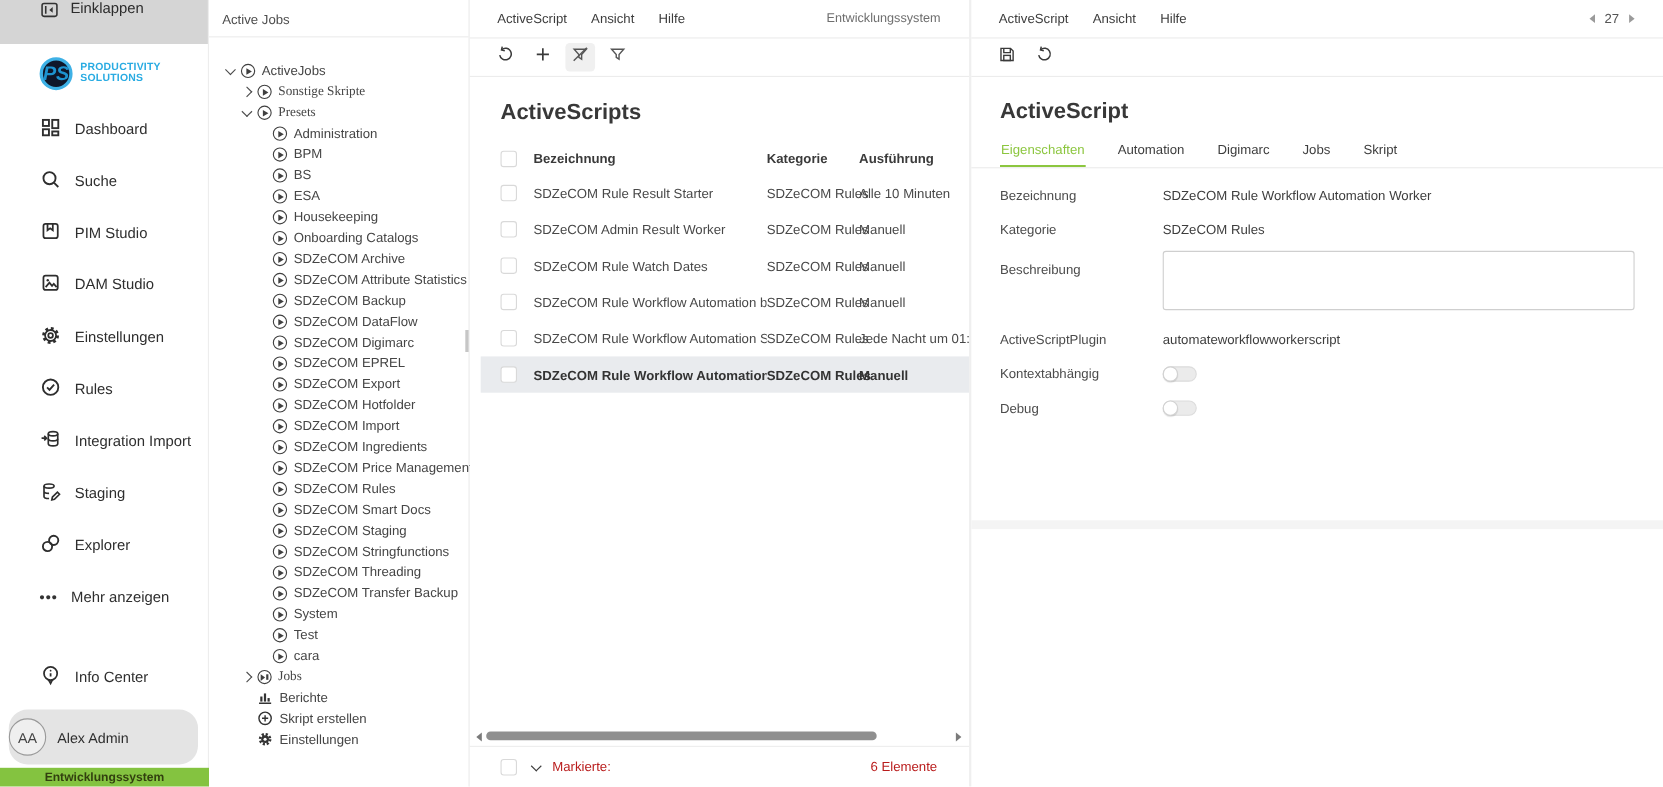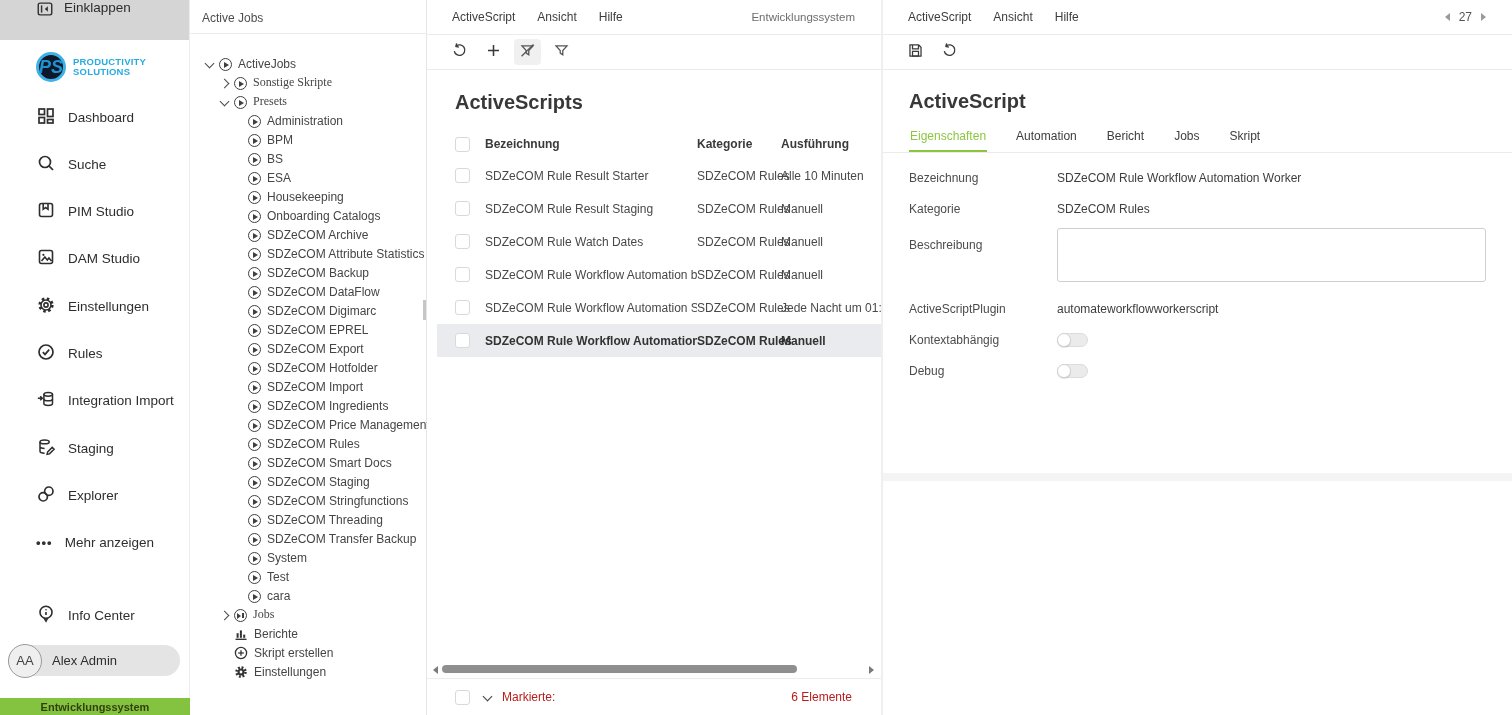"Bericht" span.tab { text: Bericht -> Digimarc }
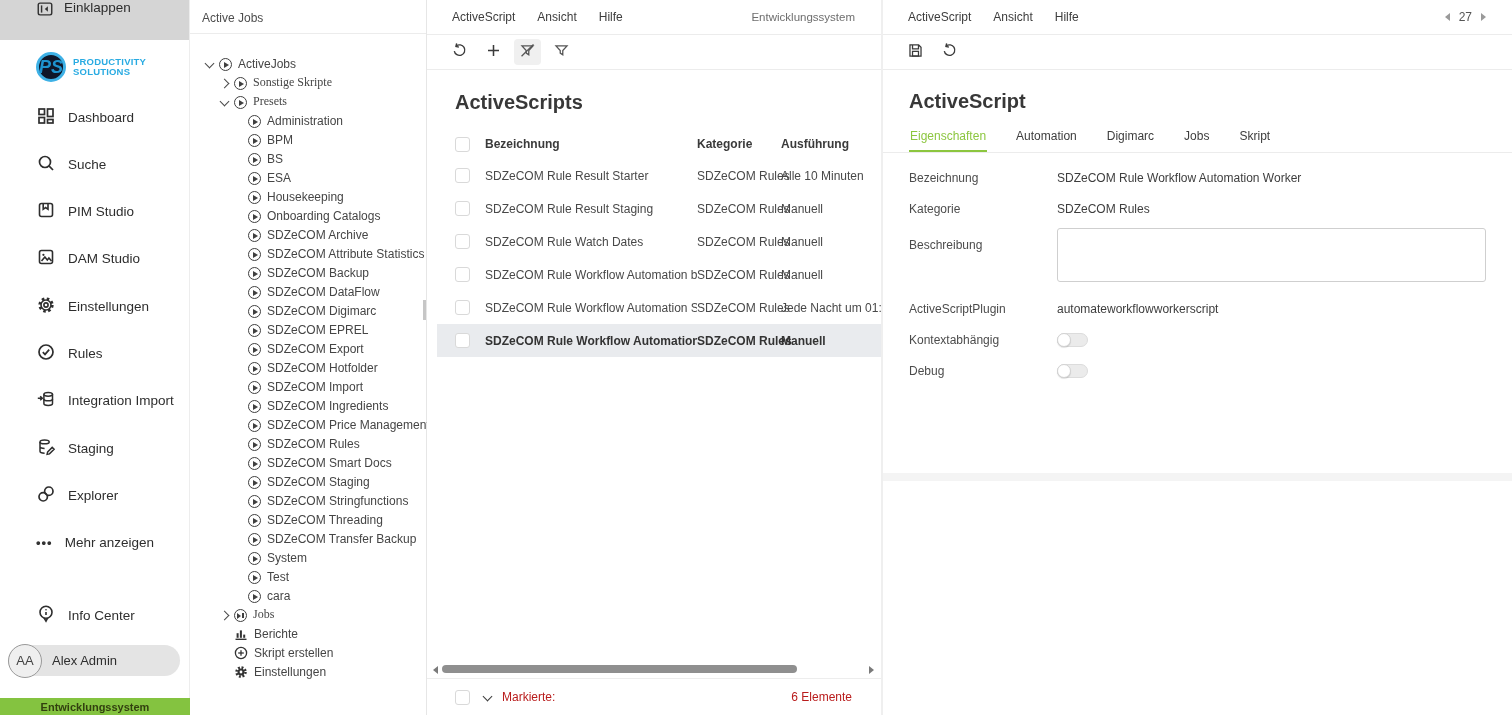"SDZeCOM Rule Result Staging" span.col-name { text: Rule Result Staging -> Admin Result Worker }
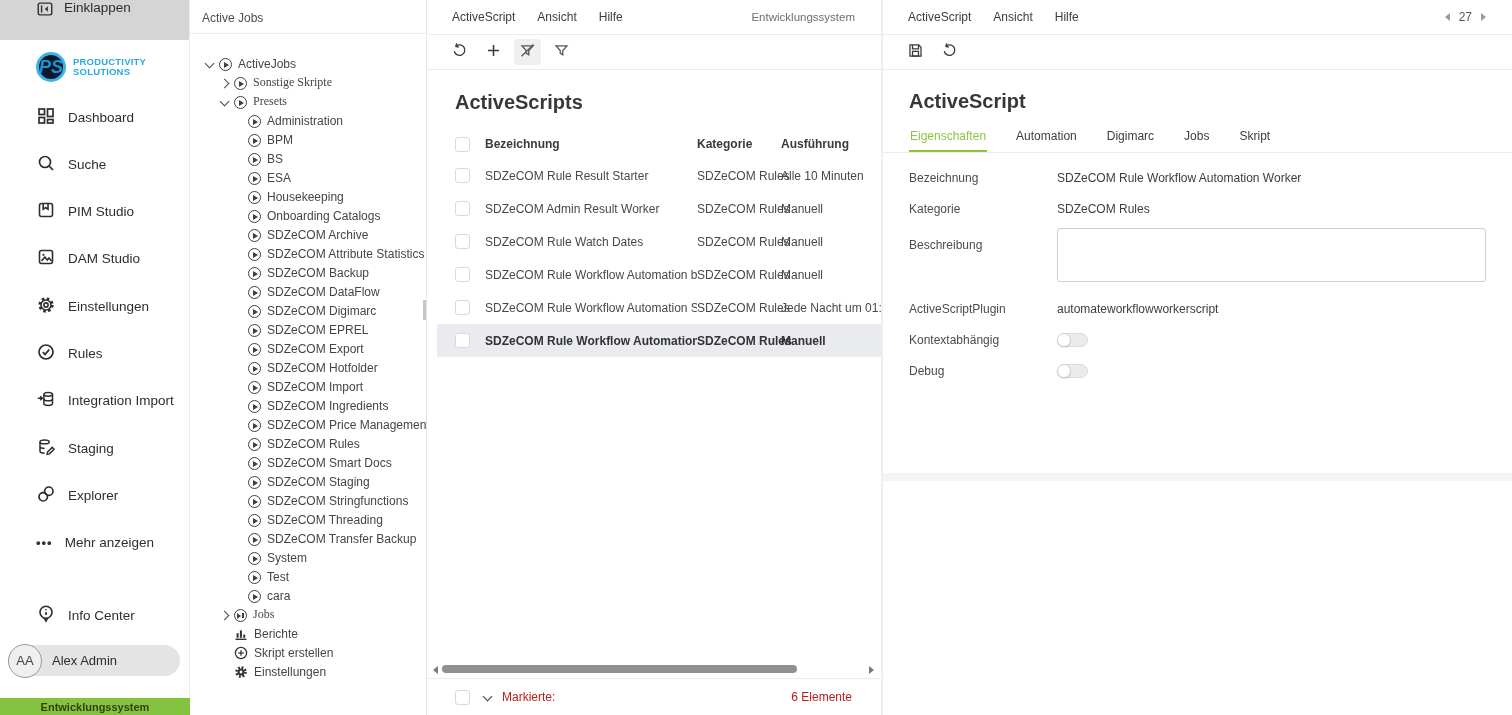"AA" .user-pill { height: 31px -> 50px }
